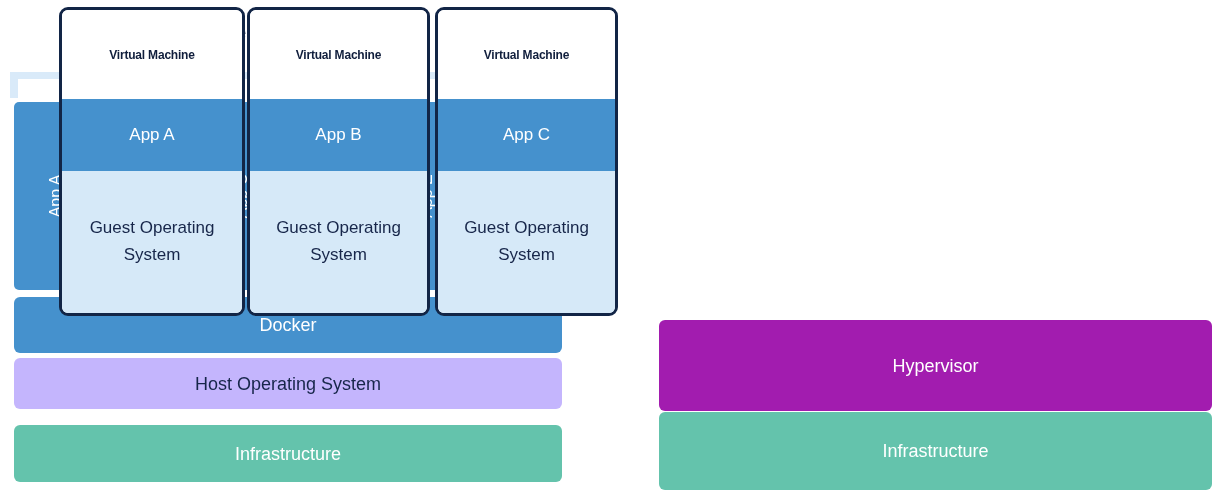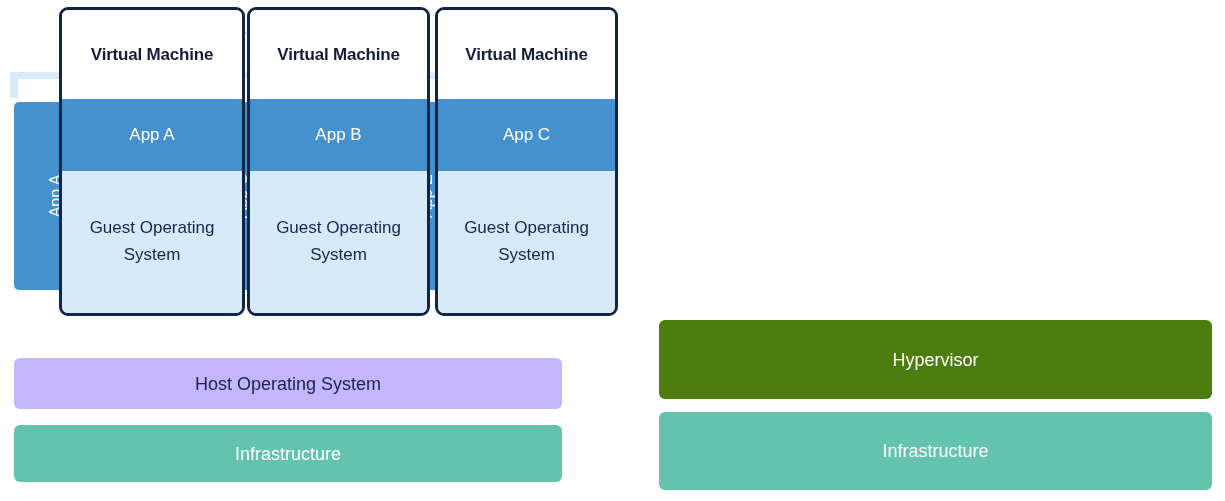"Virtual Machine" .vm-title { font-size: 17px -> 12px }
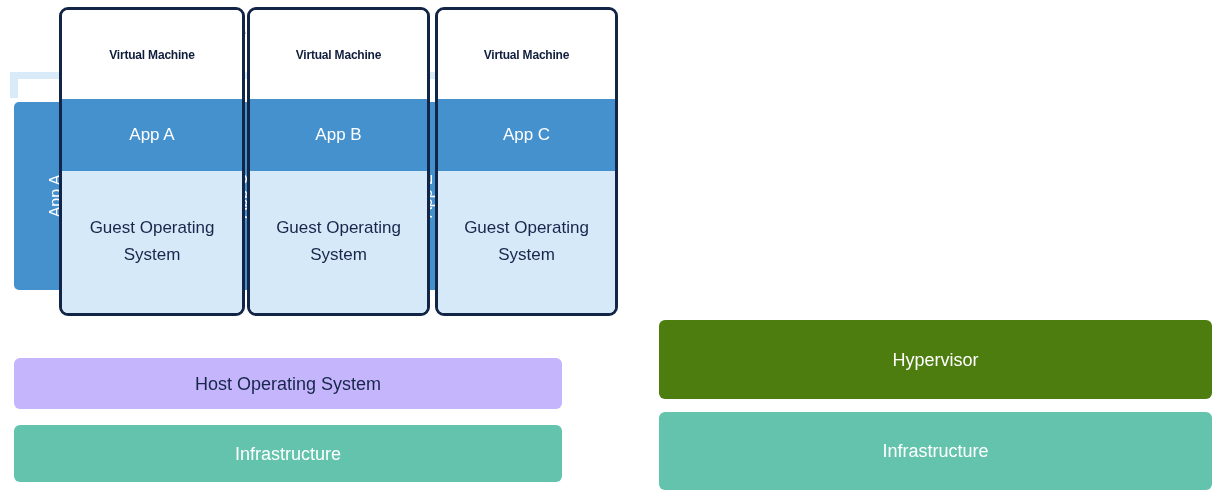"Docker" div.abs { html: none -> <div>Docker</div> }
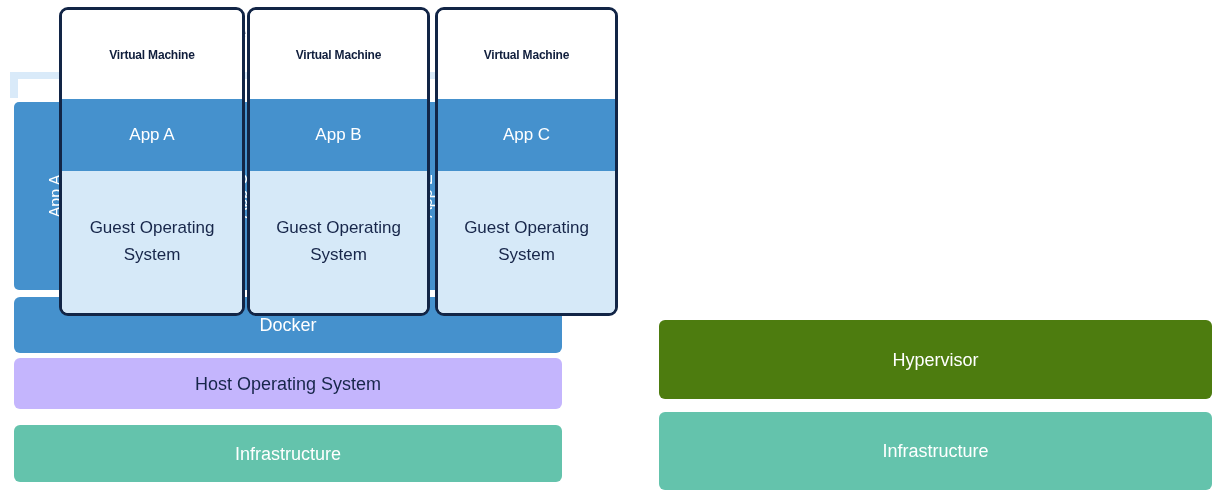"Hypervisor" #hypervisor-bar { background: #4d7c0f -> #a21caf; height: 79px -> 91px }
